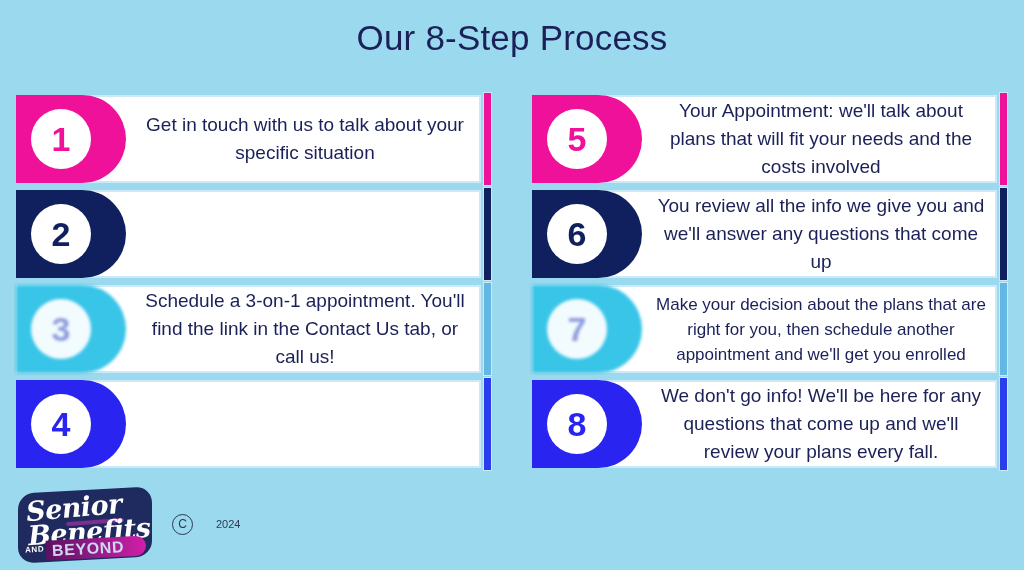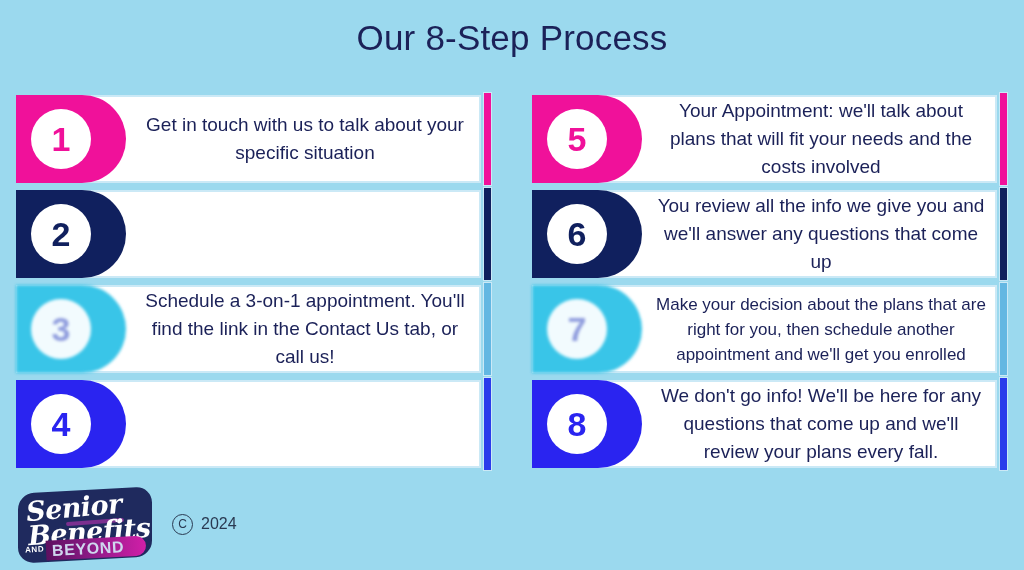"2024" .copyright-year { font-size: 16px -> 11px; margin-left: 8px -> 23px }
